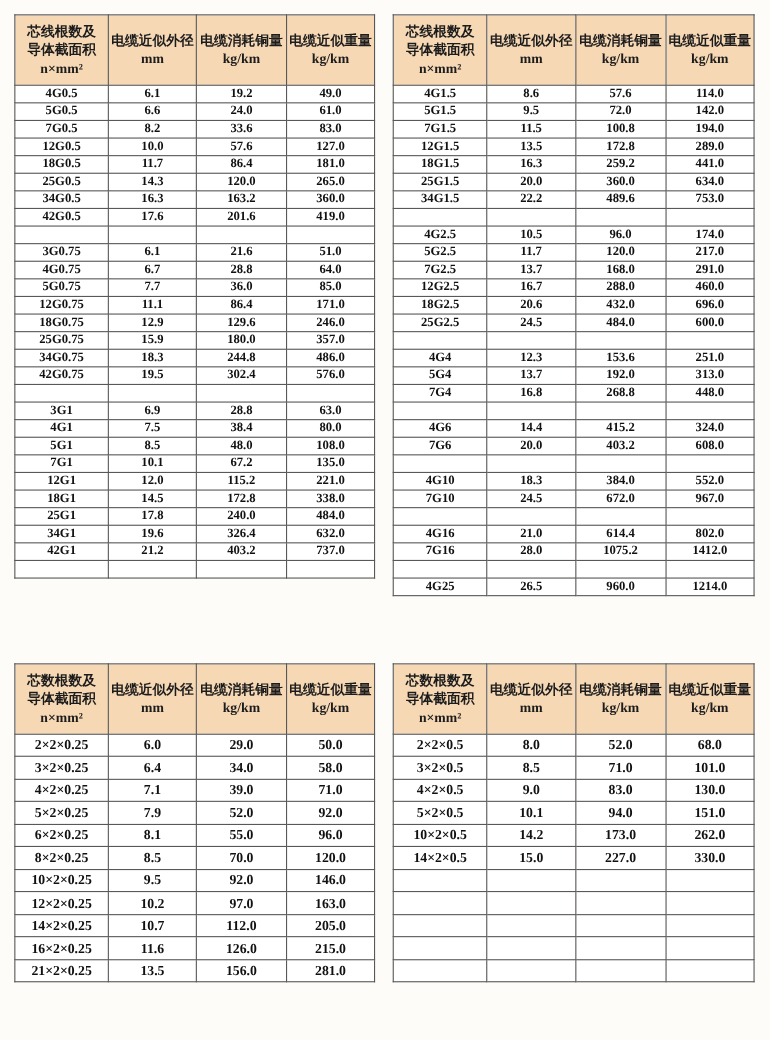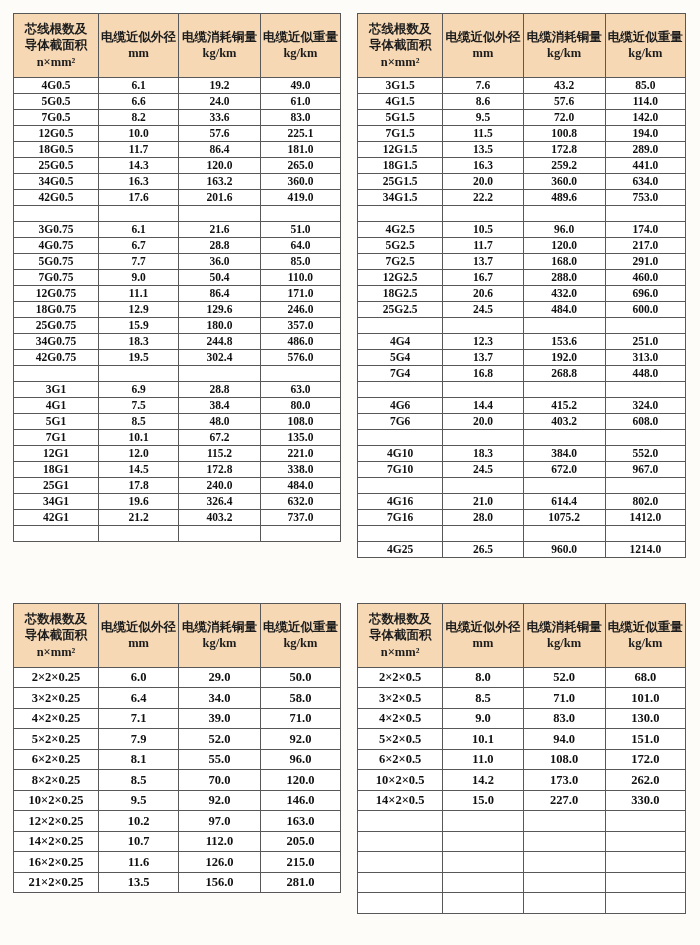"3G1.5" tr { html: <tr> <td>3G1.5</td> <td>7.6</td> <td>43.2</td> <td>85.0</td> </tr> -> none }
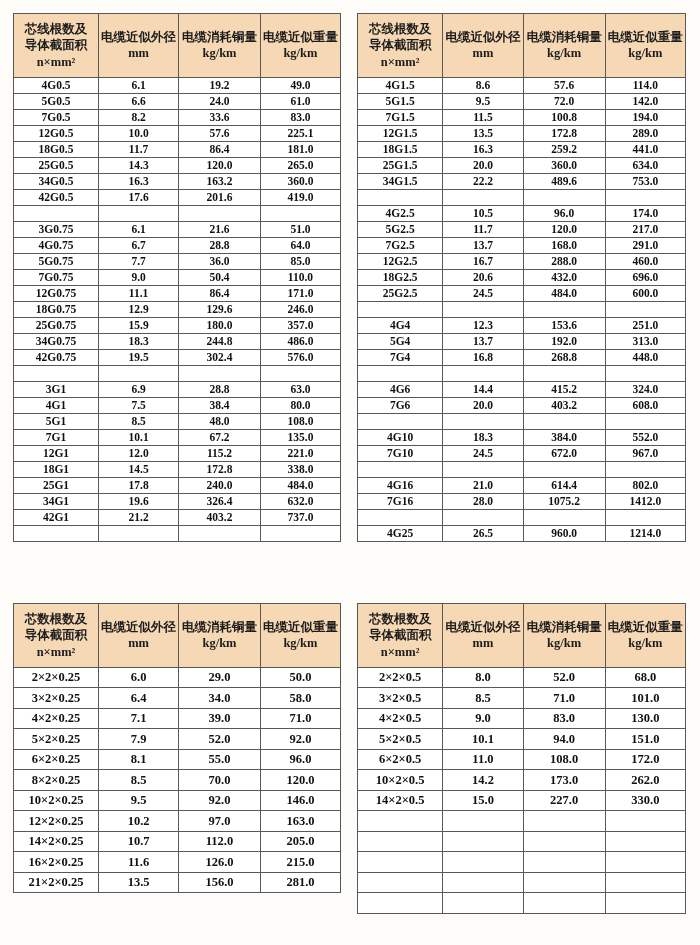"225.1" td { text: 225.1 -> 127.0 }
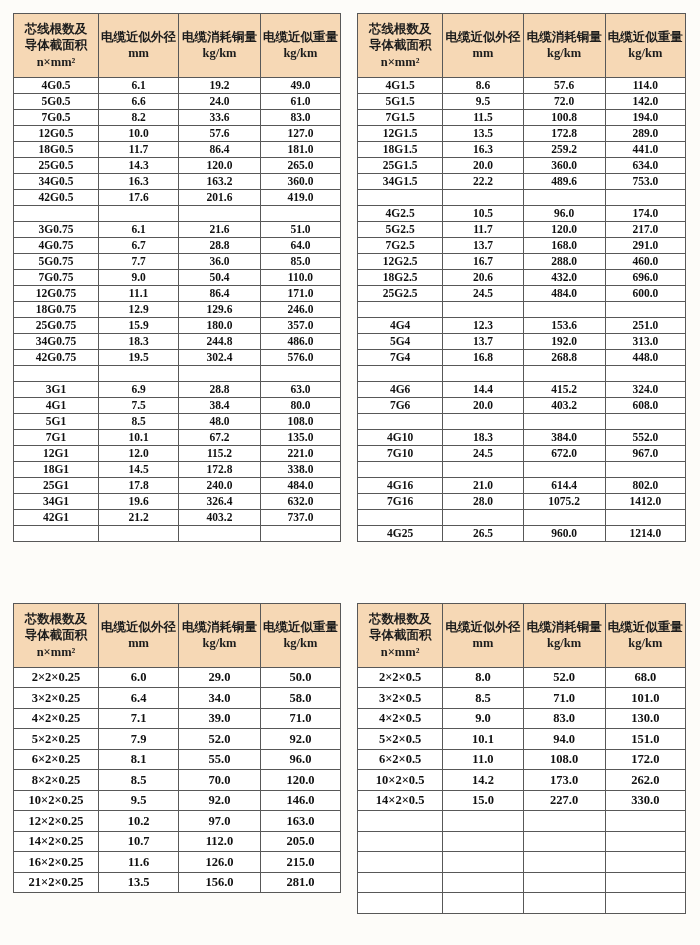"7G0.75" tr { html: <tr> <td>7G0.75</td> <td>9.0</td> <td>50.4</td> <td>110.0</td> </tr> -> none }
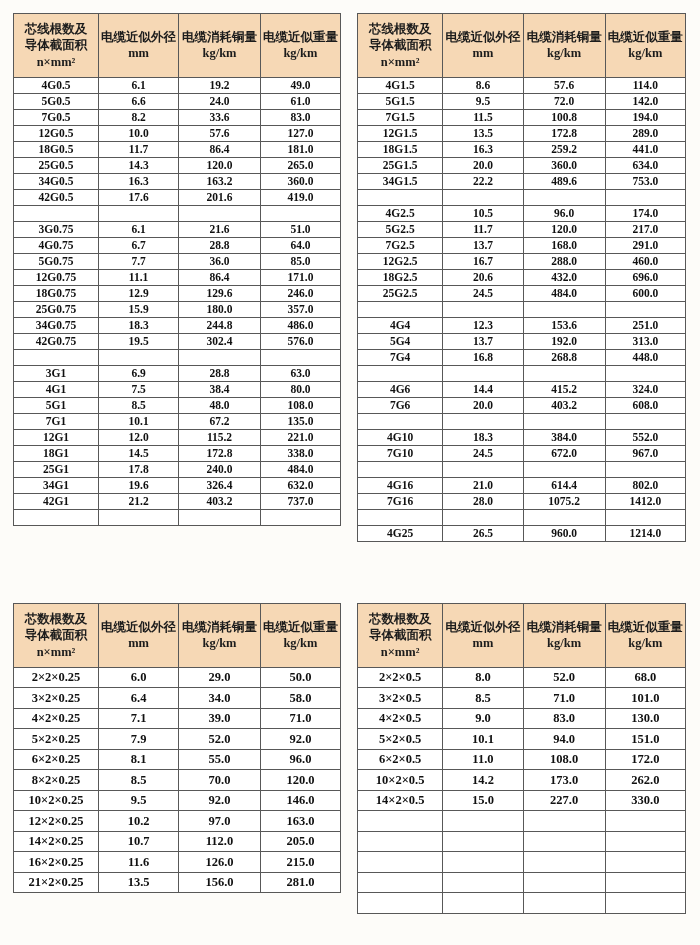"6×2×0.5" tr { html: <tr> <td>6×2×0.5</td> <td>11.0</td> <td>108.0</td> <td>172.0</td> </tr> -> none }
